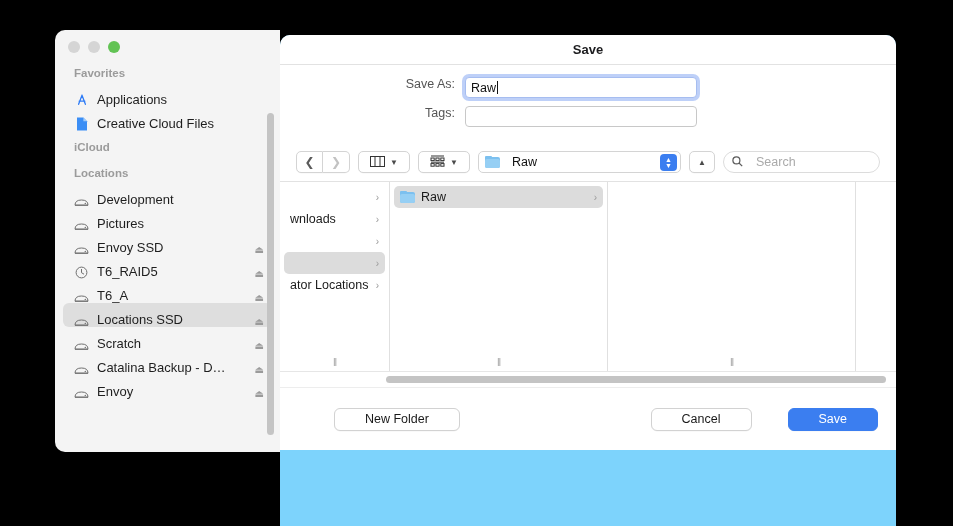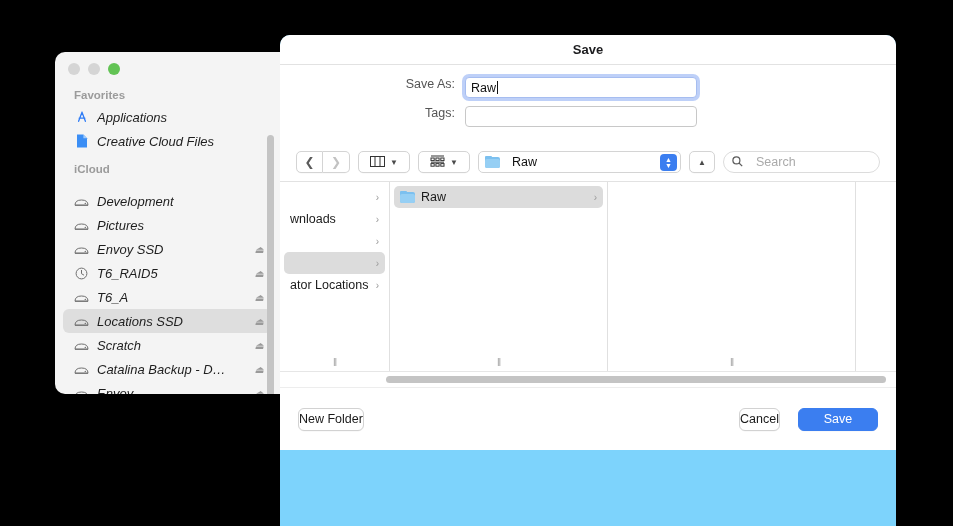"Favorites" .sidebar { height: 342px -> 422px; top: 52px -> 30px }
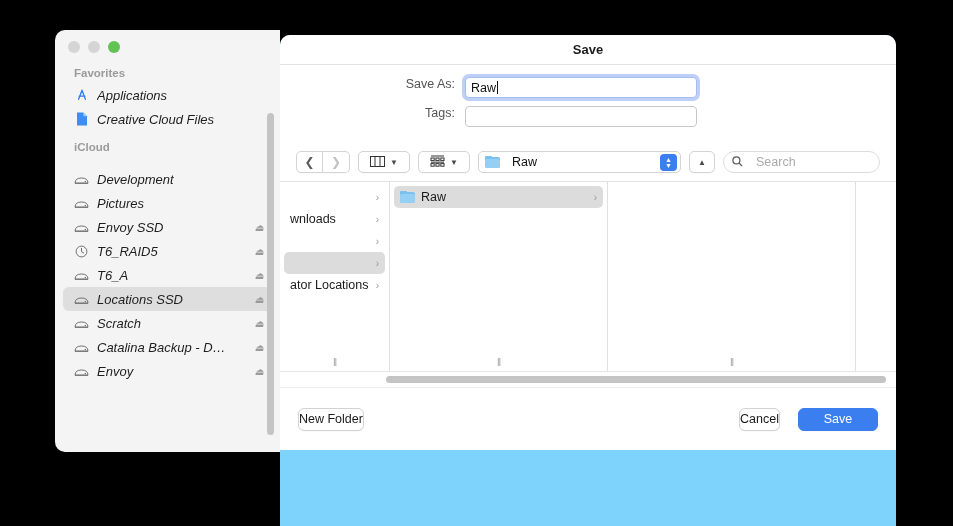"Applications" .sbitem { align-items: center -> flex-end; font-style: italic -> none }
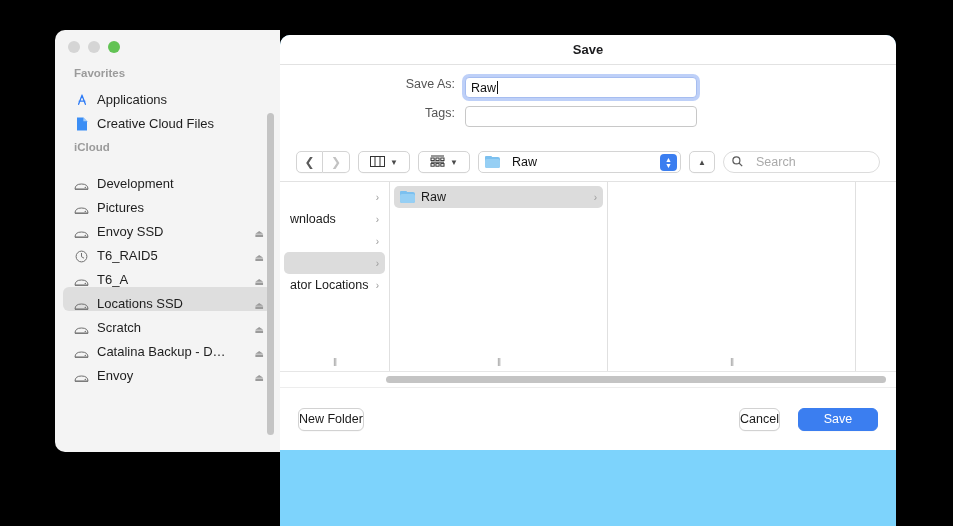"Locations" div.sbhead { html: none -> <div>Locations</div> }
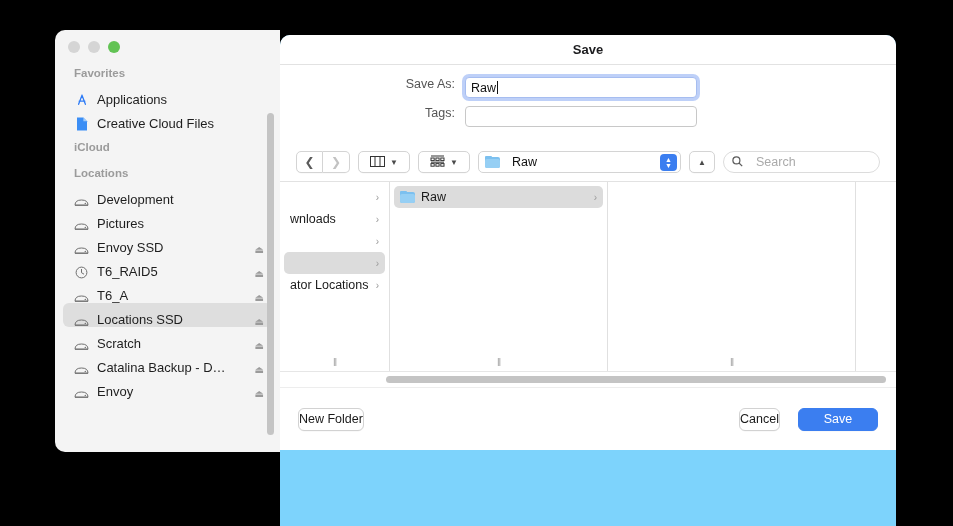"New Folder" .pbtn { margin-left: none -> 36px; padding: 0 0 -> 0 30px }
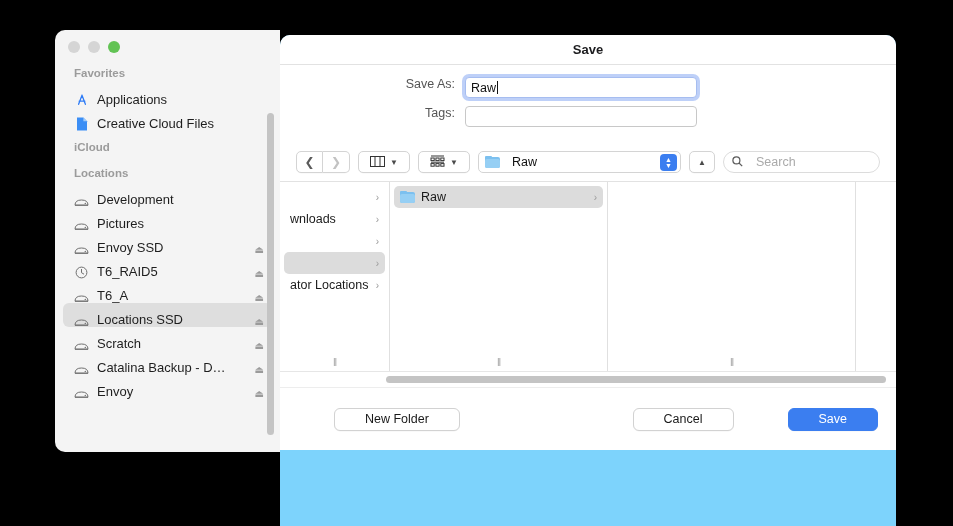"Cancel" .btnset { gap: 18px -> 0 }
